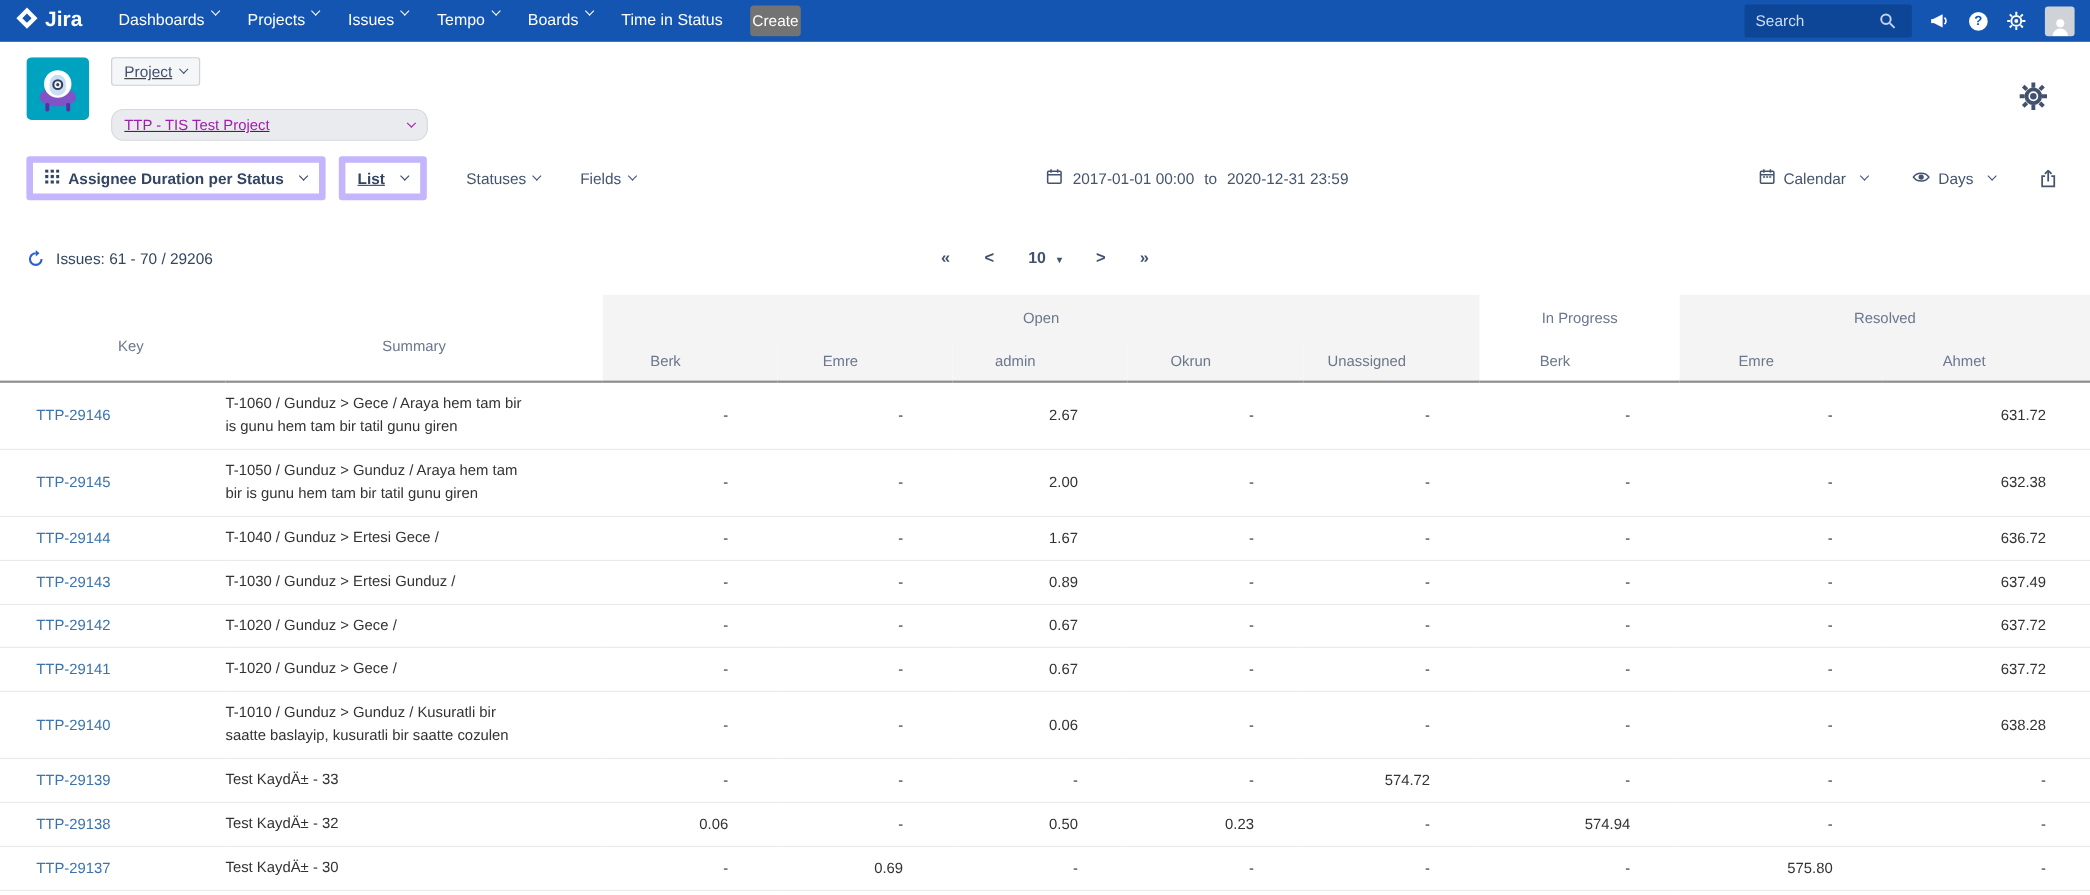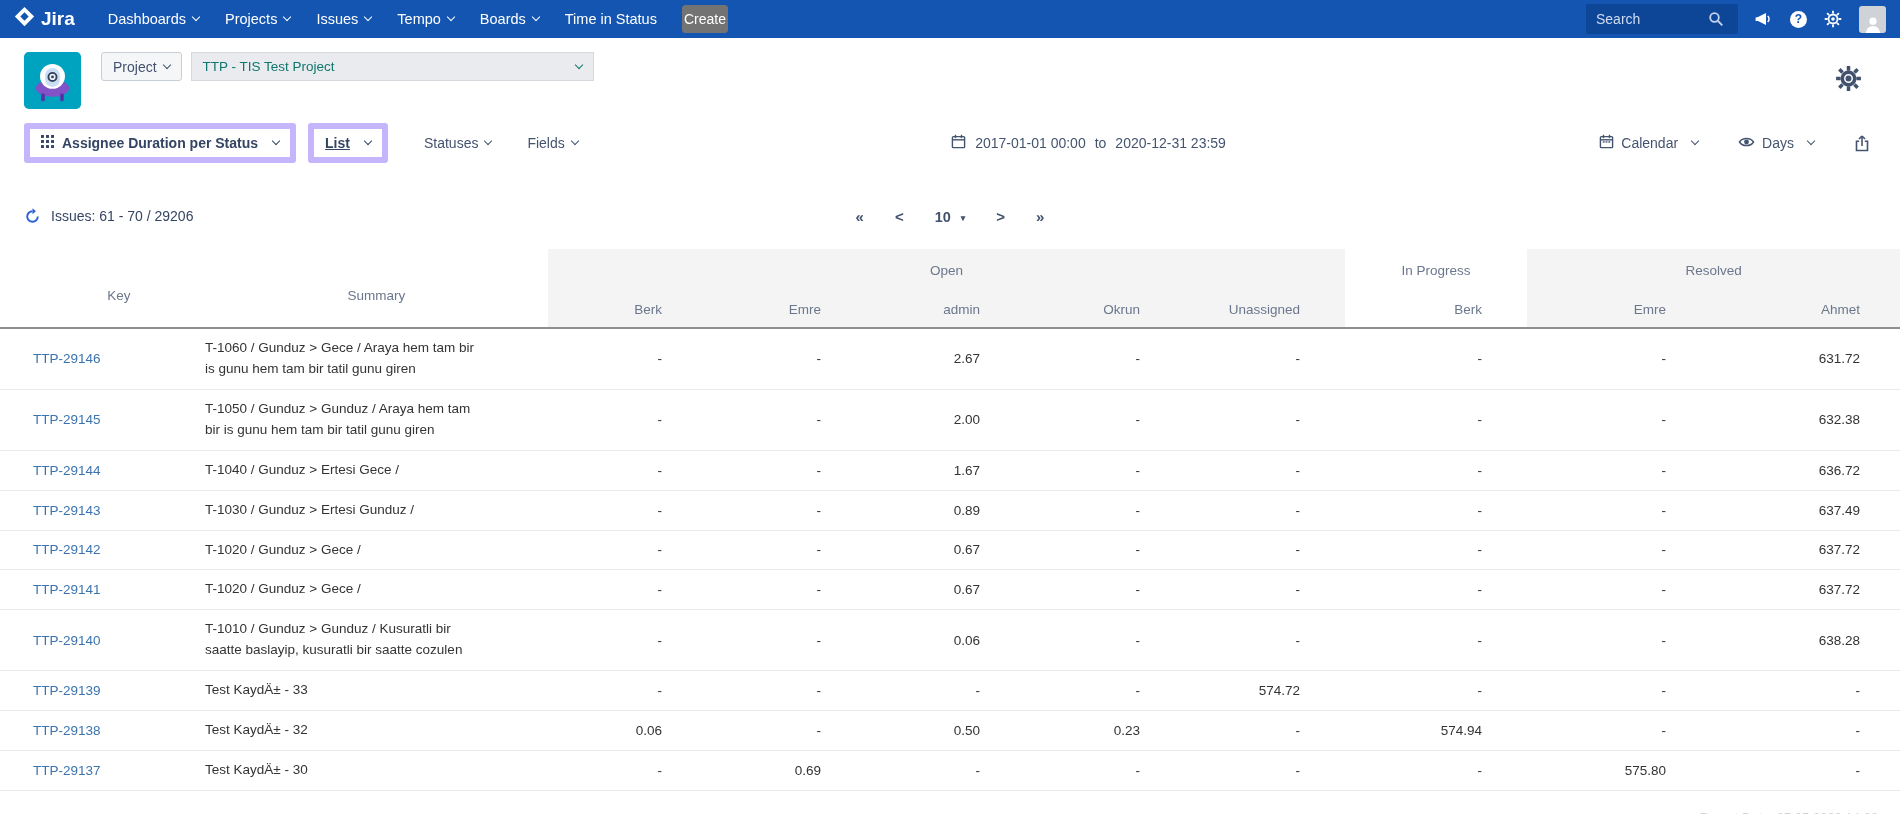"Dashboards" .nav-item { align-items: center -> flex-start }
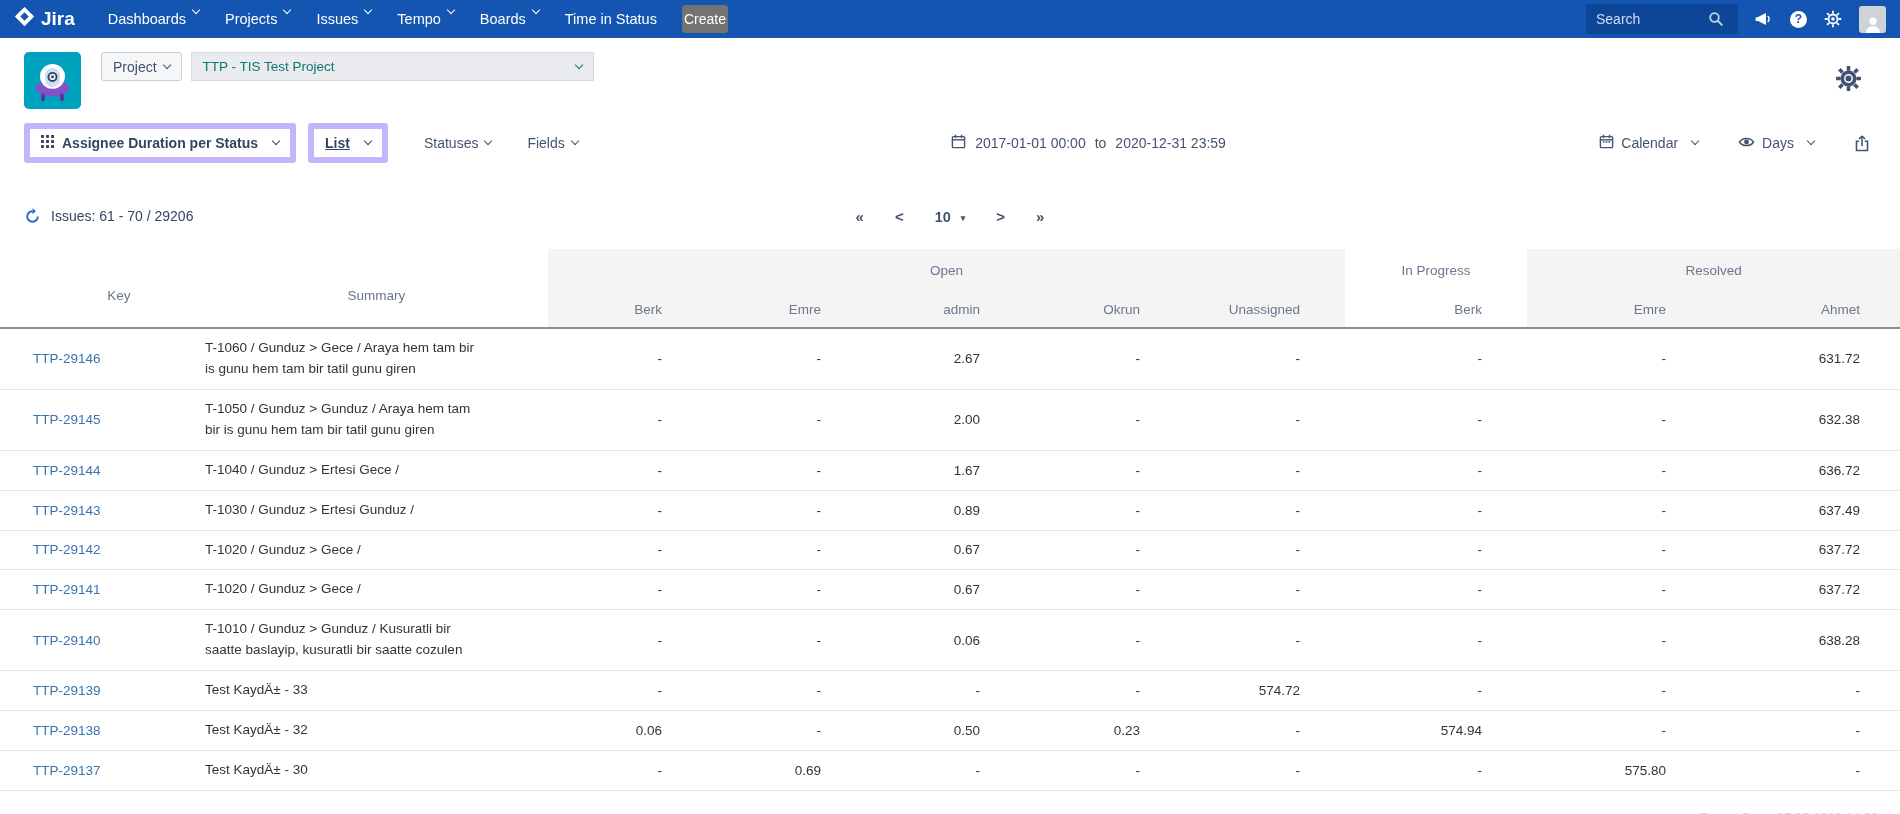"Project" .project-controls { flex-direction: row -> column; gap: 9px -> 21px; text-decoration: none -> underline }
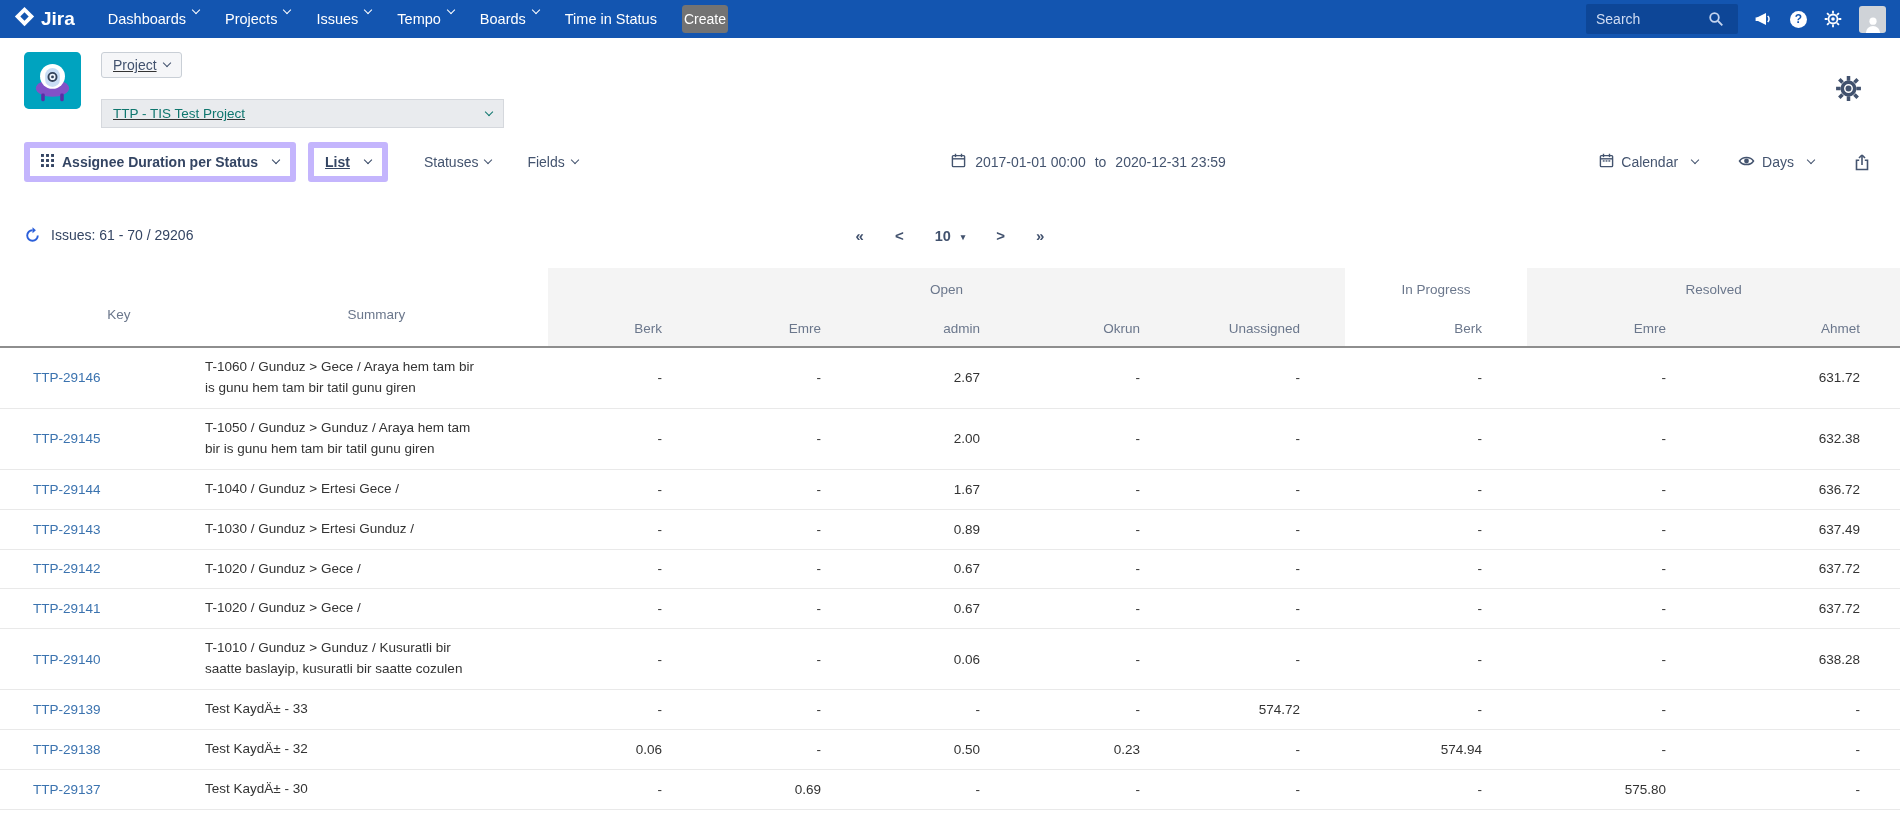"TTP - TIS Test Project" .project-select { border-radius: 0 -> 11px; color: #0f766e -> #a21caf; width: 403px -> 288px }
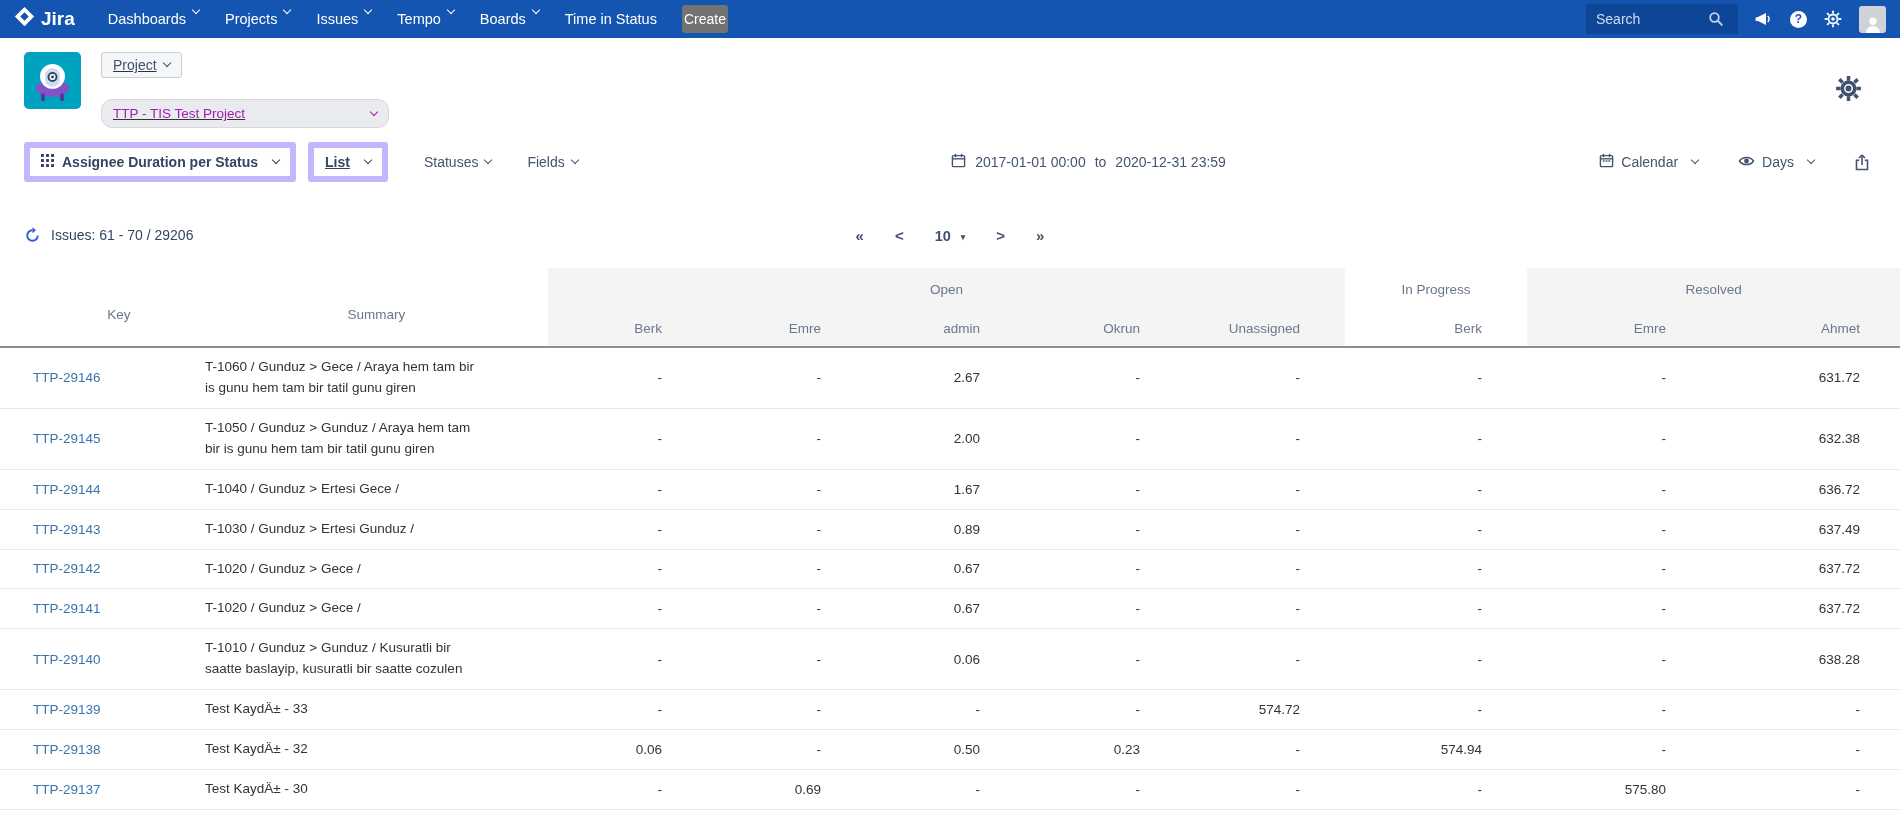"Berk" .sub-row th { text-align: right -> center }
